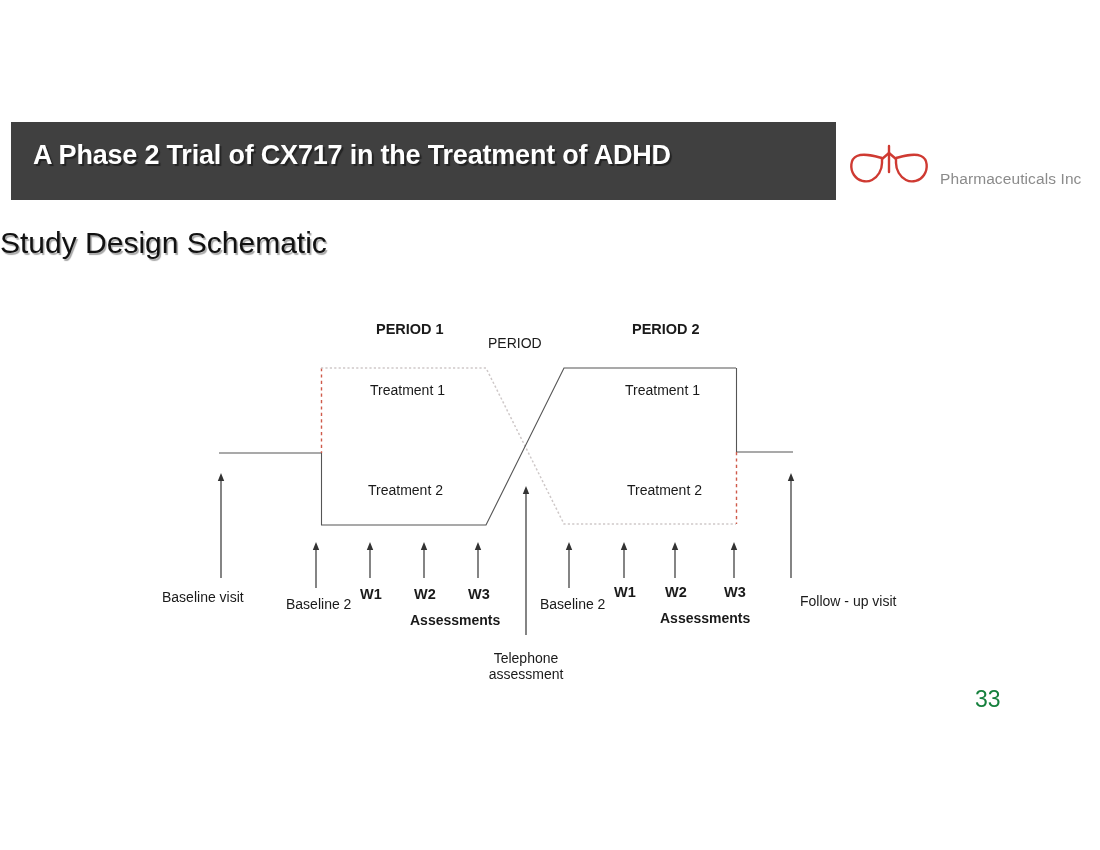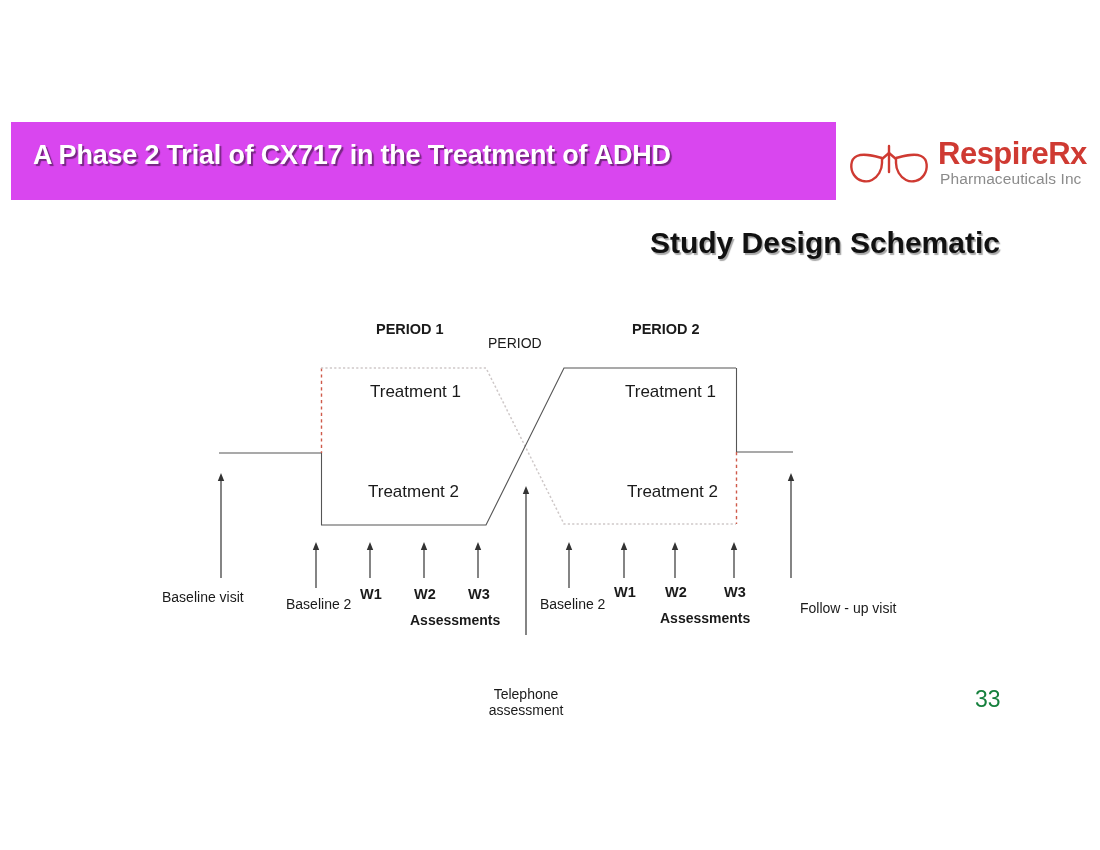"A Phase 2 Trial of" #header-bar { background: #d946ef -> #404040 }
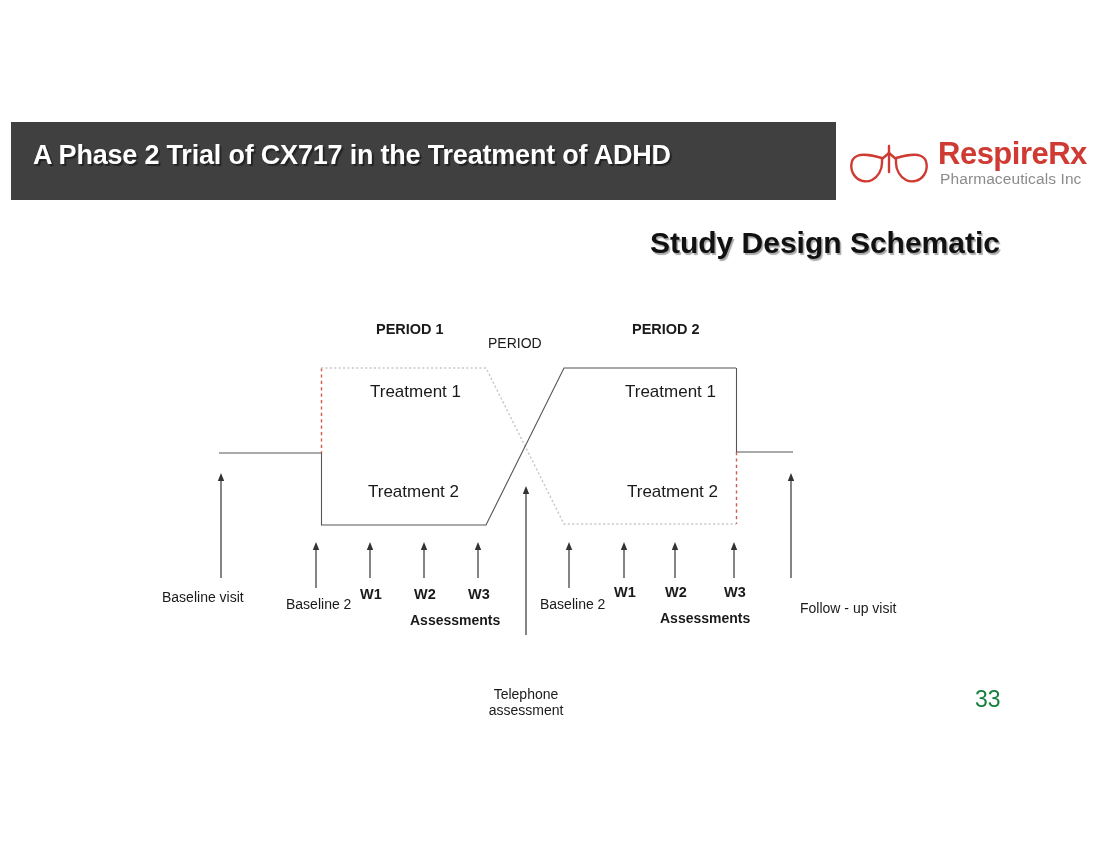"RespireRx" div { html: <div>RespireRx</div> -> none }
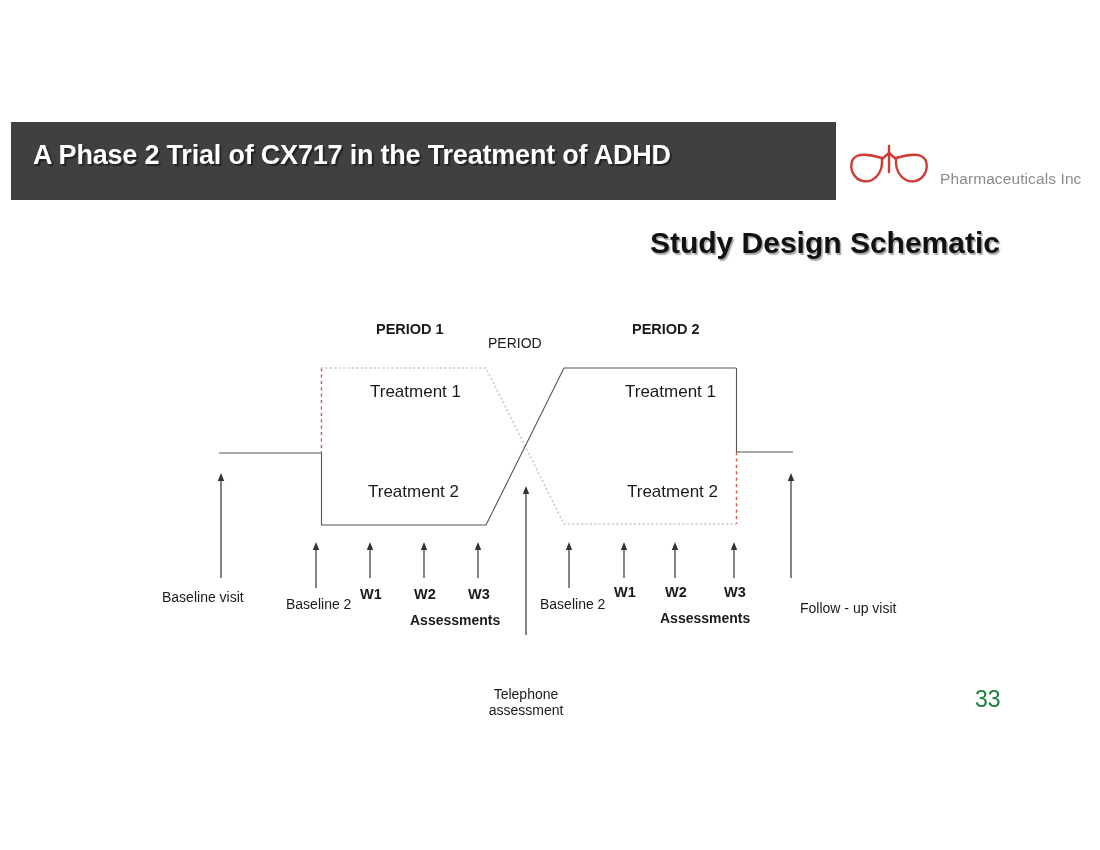"Study Design Schematic" #slide-title { font-weight: bold -> normal; text-align: right -> left }
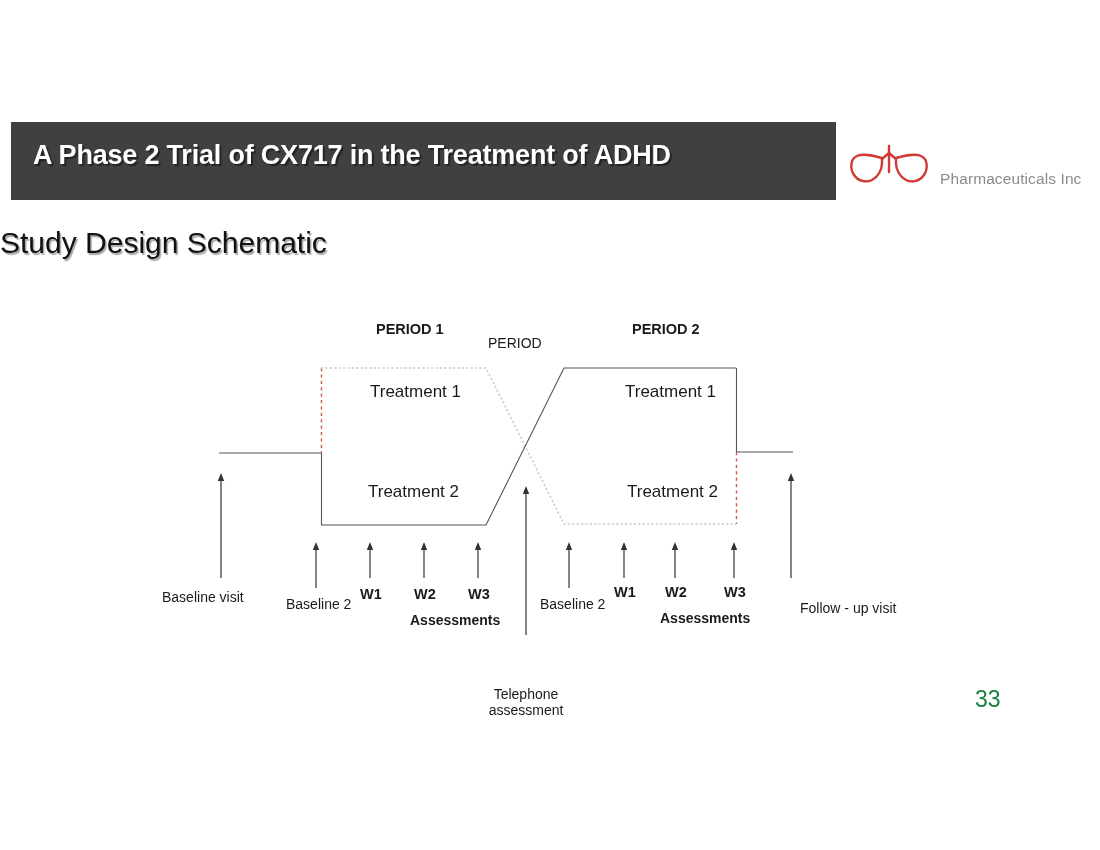"Treatment 1" .treat { font-size: 17px -> 14px }
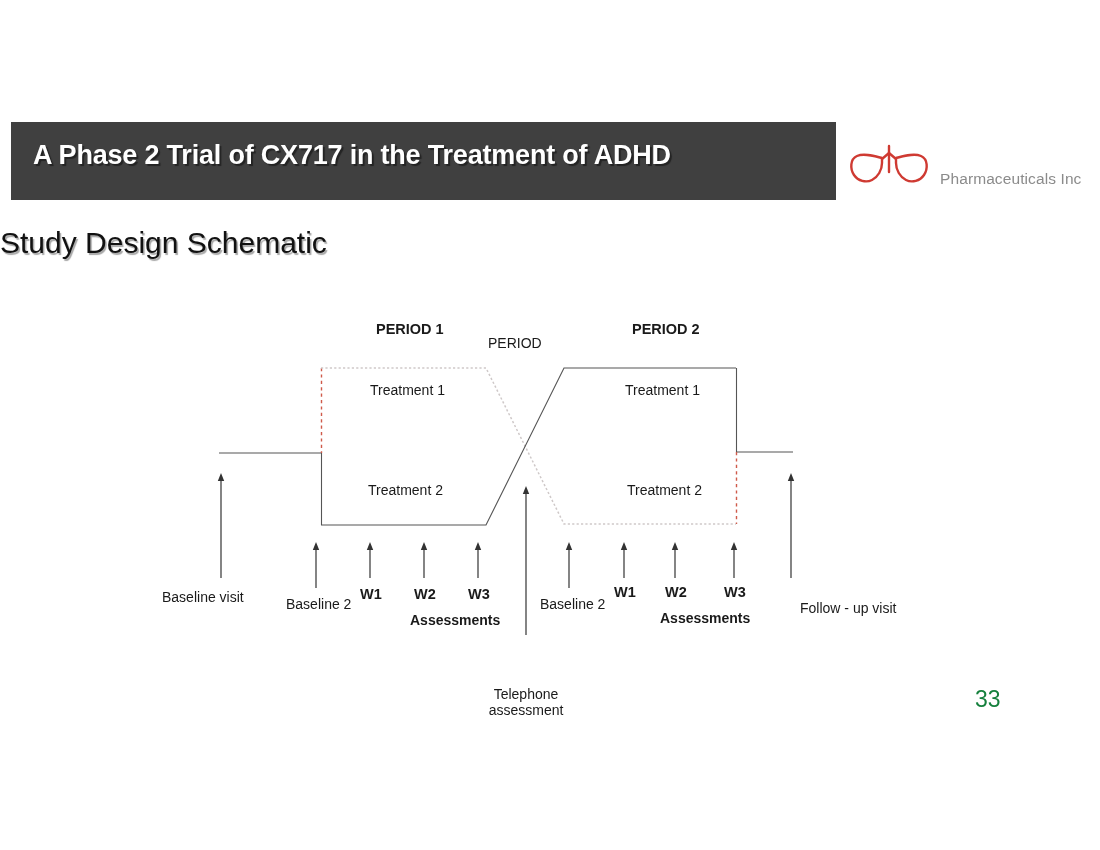"Follow - up visit" div.dlabel { margin-top: 7px -> none }
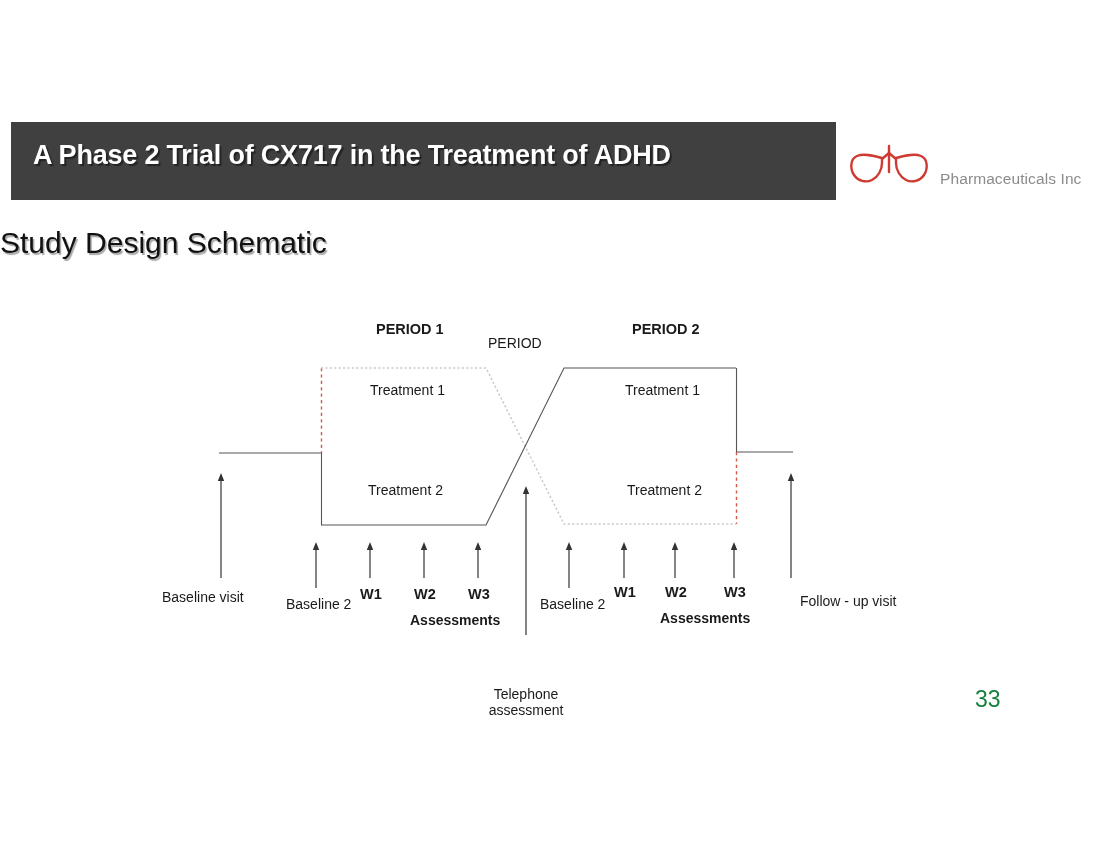"Telephone" .tele { margin-top: 36px -> none }
